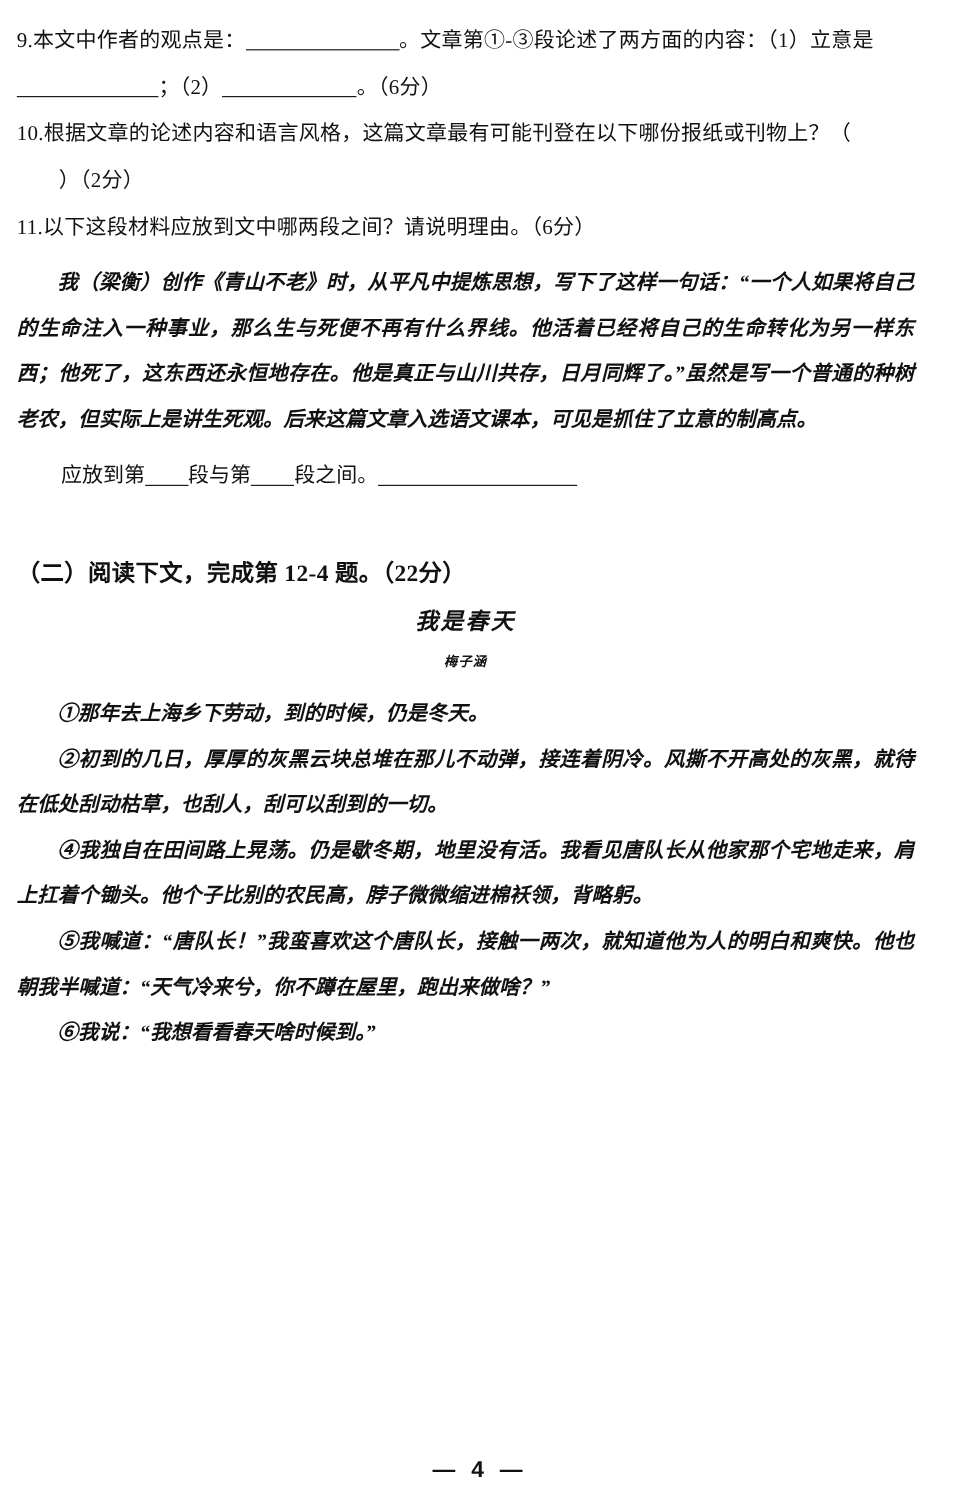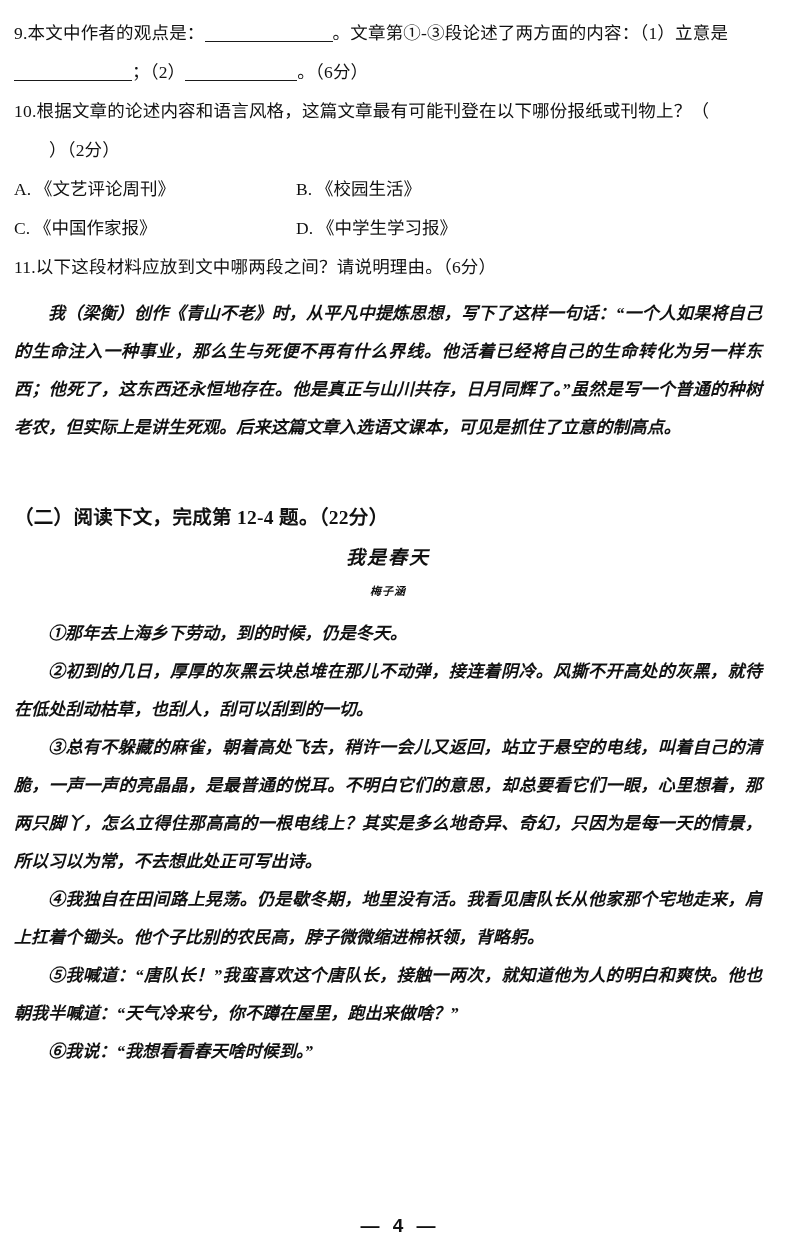"A. 《文艺评论周刊》" div.choices { html: <div> <div> <div><span>A.</span><span>《文艺评论周刊》</span></div> <div><span>B.</span><span>《校园生活》</span></div> </div> <div> <div><span>C.</span><span>《中国作家报》</span></div> <div><span>D.</span><span>《中学生学习报》</span></div> </div> </div> -> none }
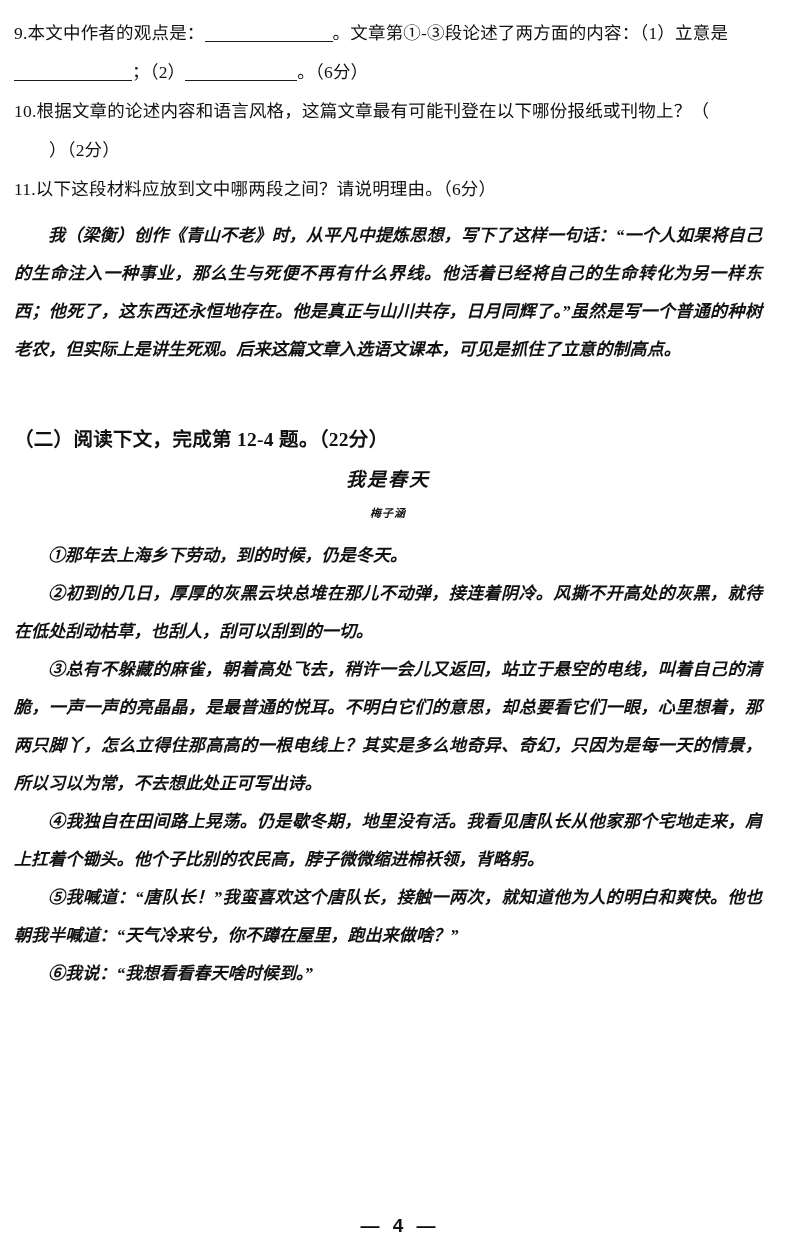"应放到第 段与第 段之间。" div.answer-line { html: none -> <div><span>应放到第</span><span></span><span>段与第</span><span></span><span>段之间。</span><span></span></div> }
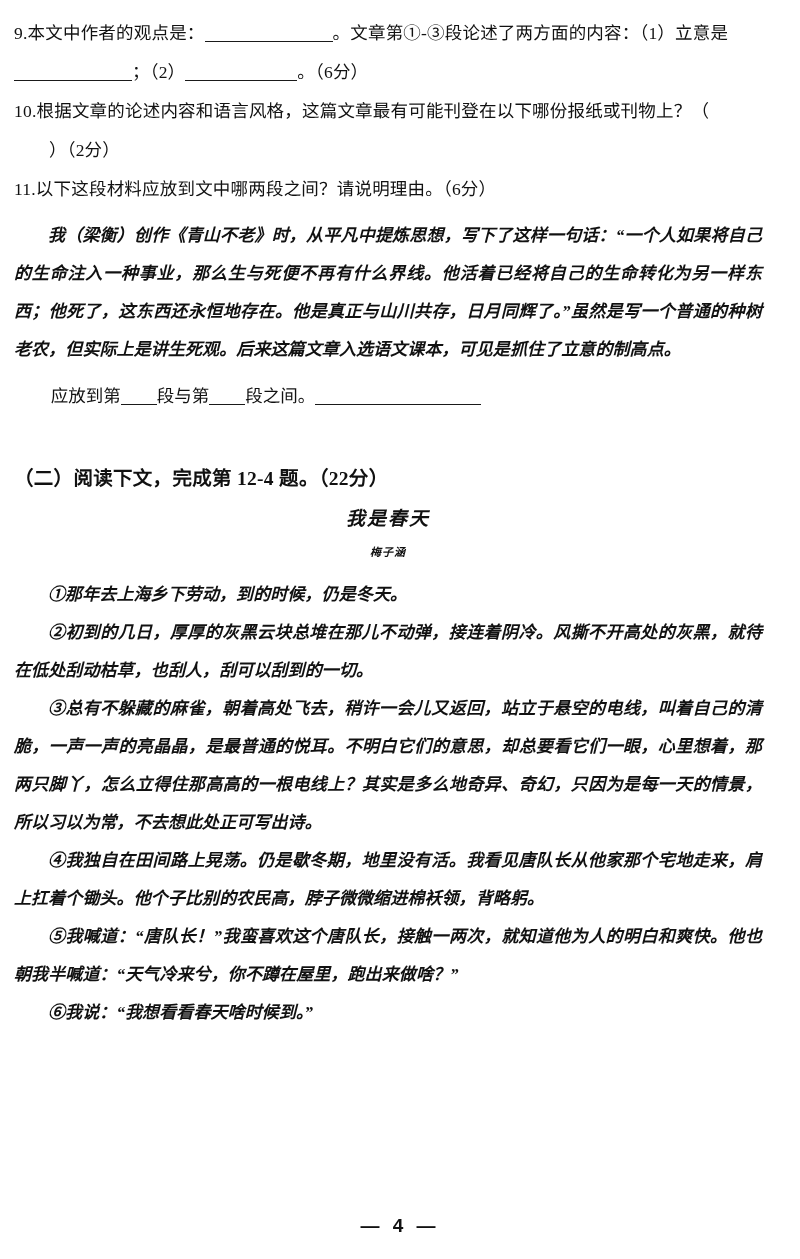"③总有不躲藏的麻雀，朝着高处飞去，稍许一会儿又返回，站立于悬空的电线，叫着自己的" div.para { html: <div>③总有不躲藏的麻雀，朝着高处飞去，稍许一会儿又返回，站立于悬空的电线，叫着自己的清脆，一声一声的亮晶晶，是最普通的悦耳。不明白它们的意思，却总要看它们一眼，心里想着，那两只脚丫，怎么立得住那高高的一根电线上？其实是多么地奇异、奇幻，只因为是每一天的情景，所以习以为常，不去想此处正可写出诗。</div> -> none }
